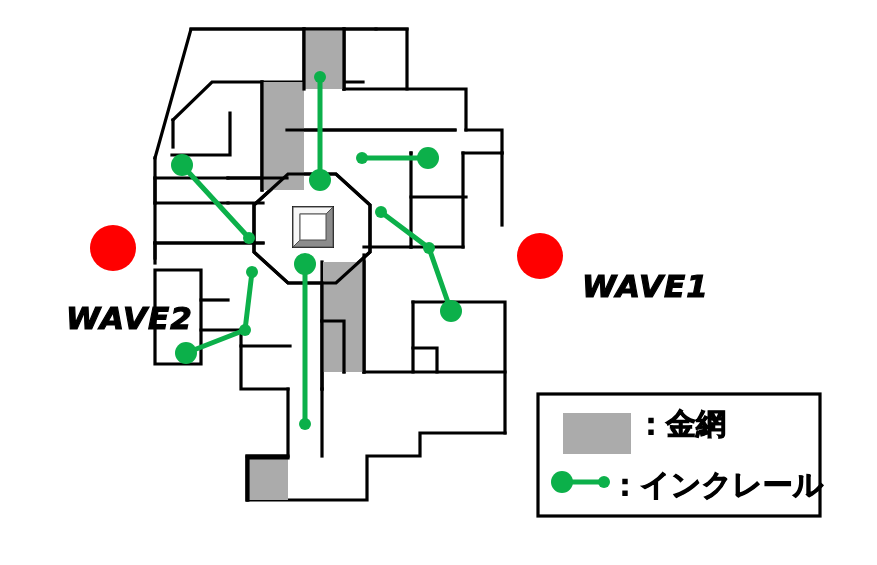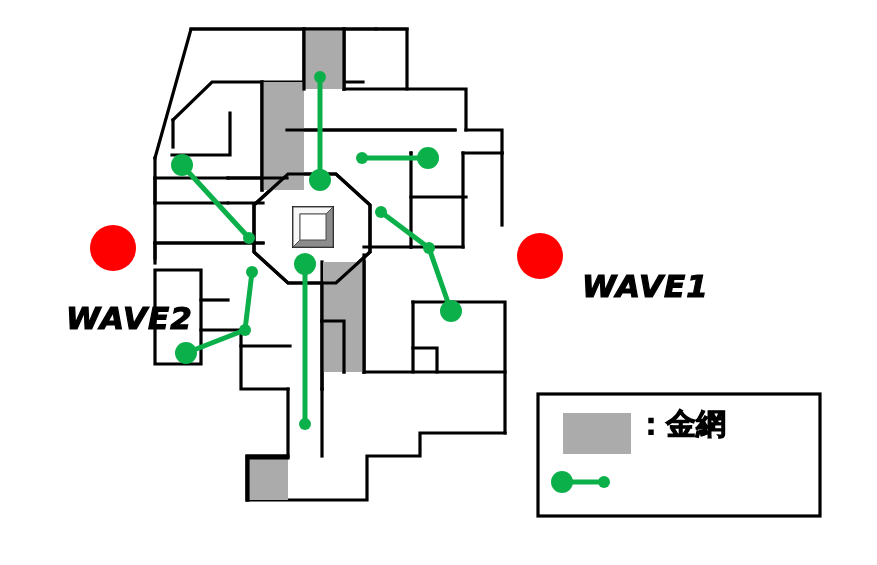"：インクレール" div.legend-text { html: none -> <div>：インクレール</div> }
